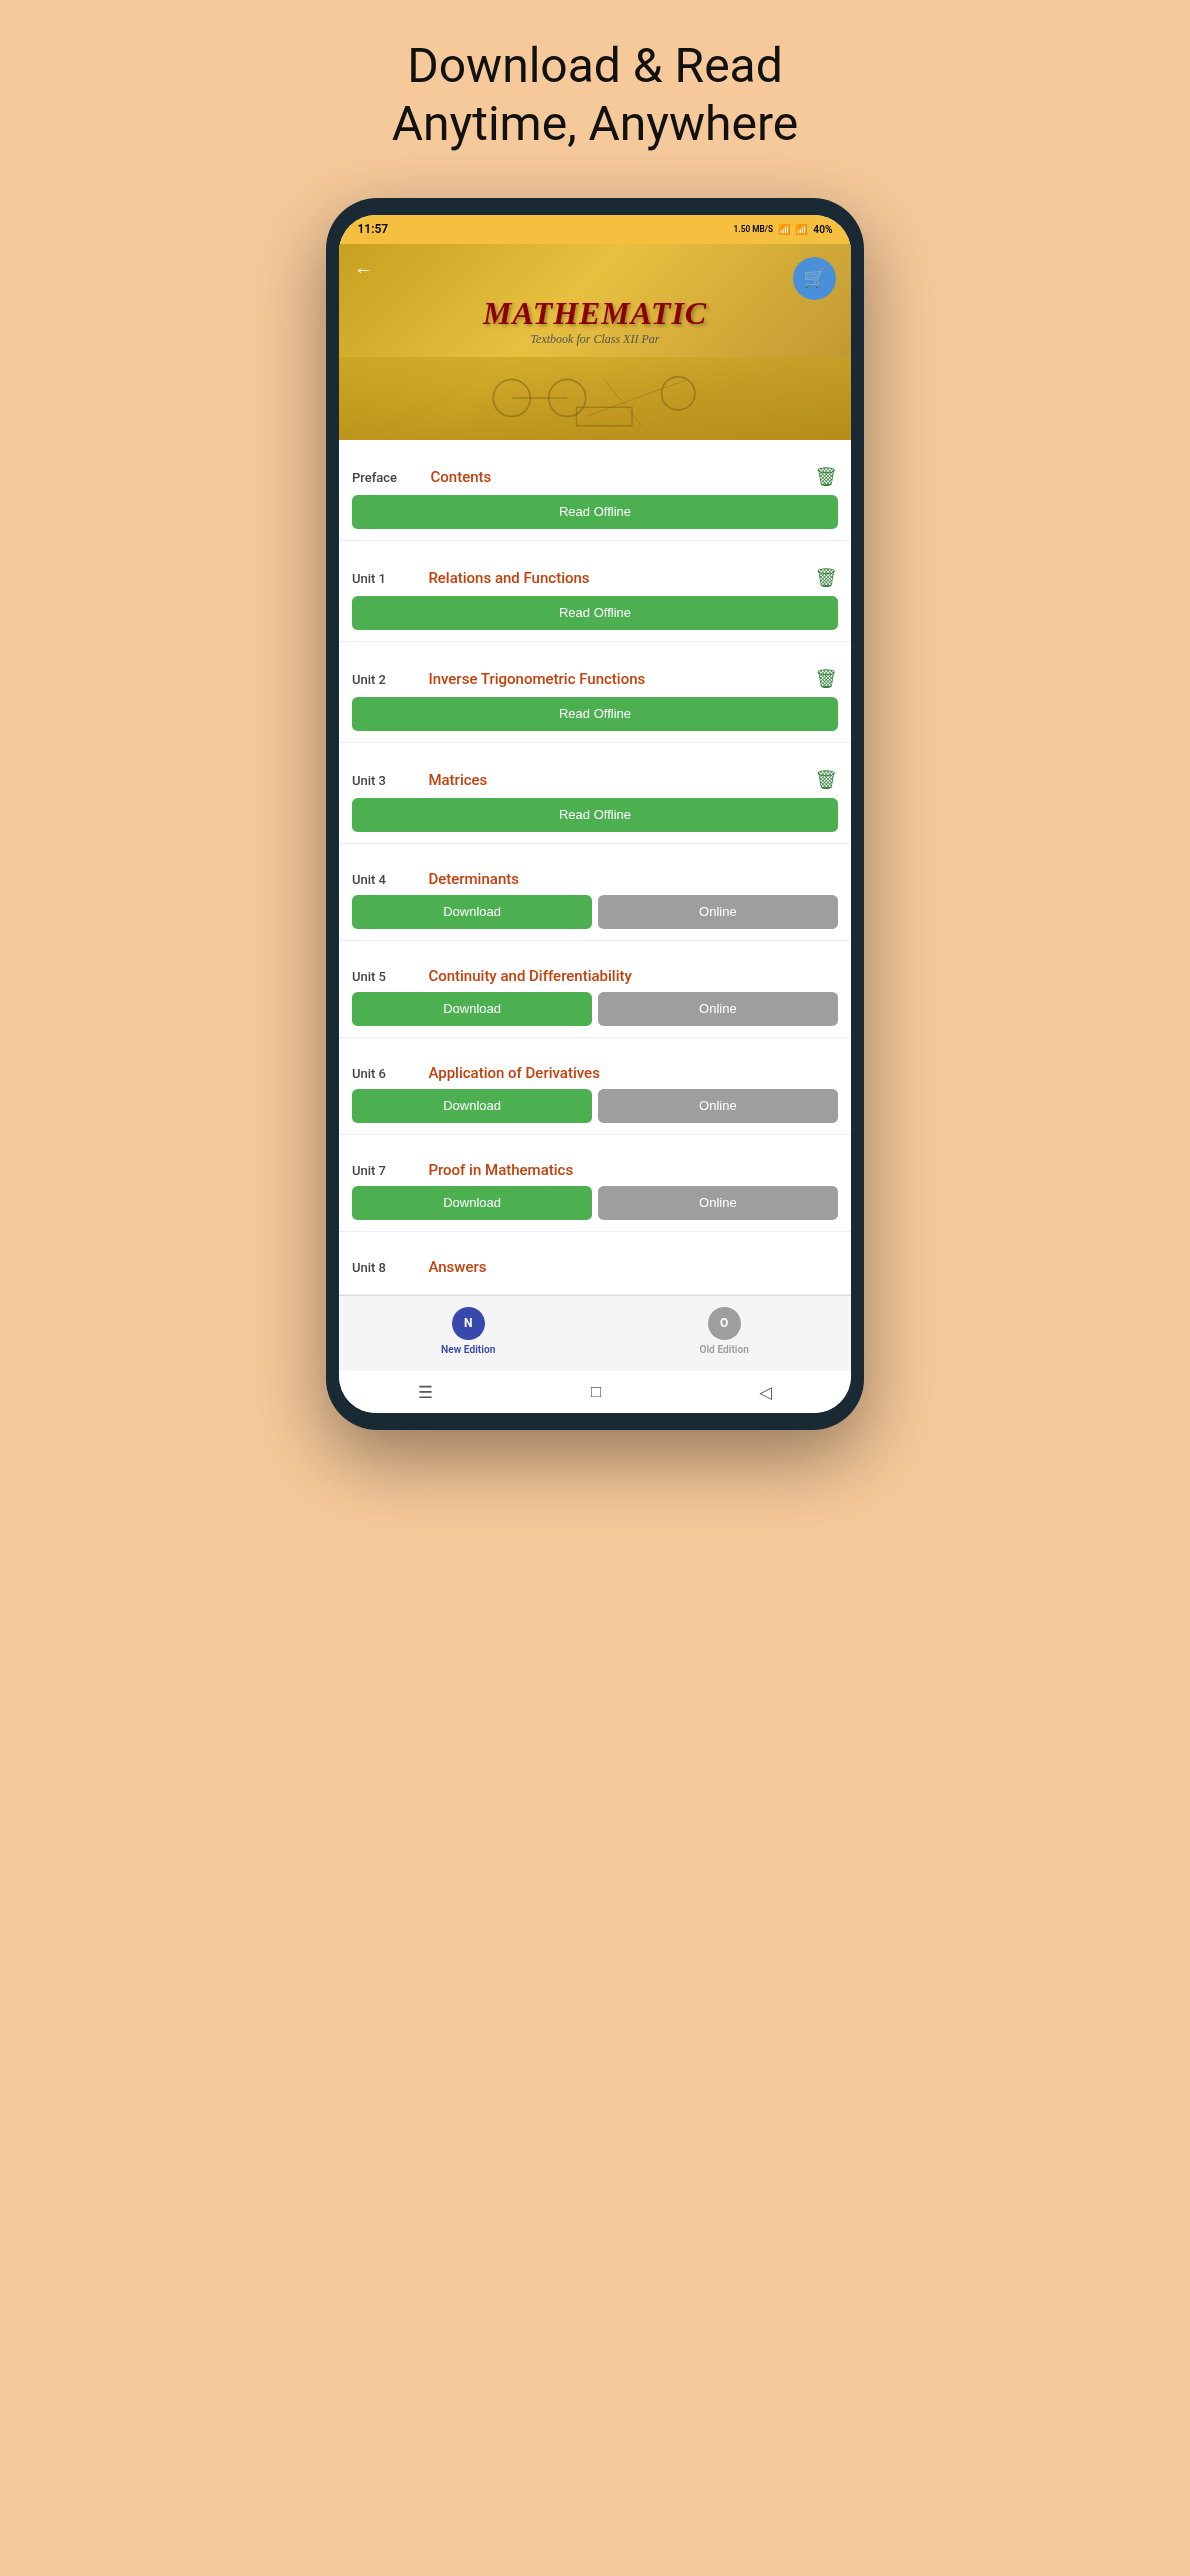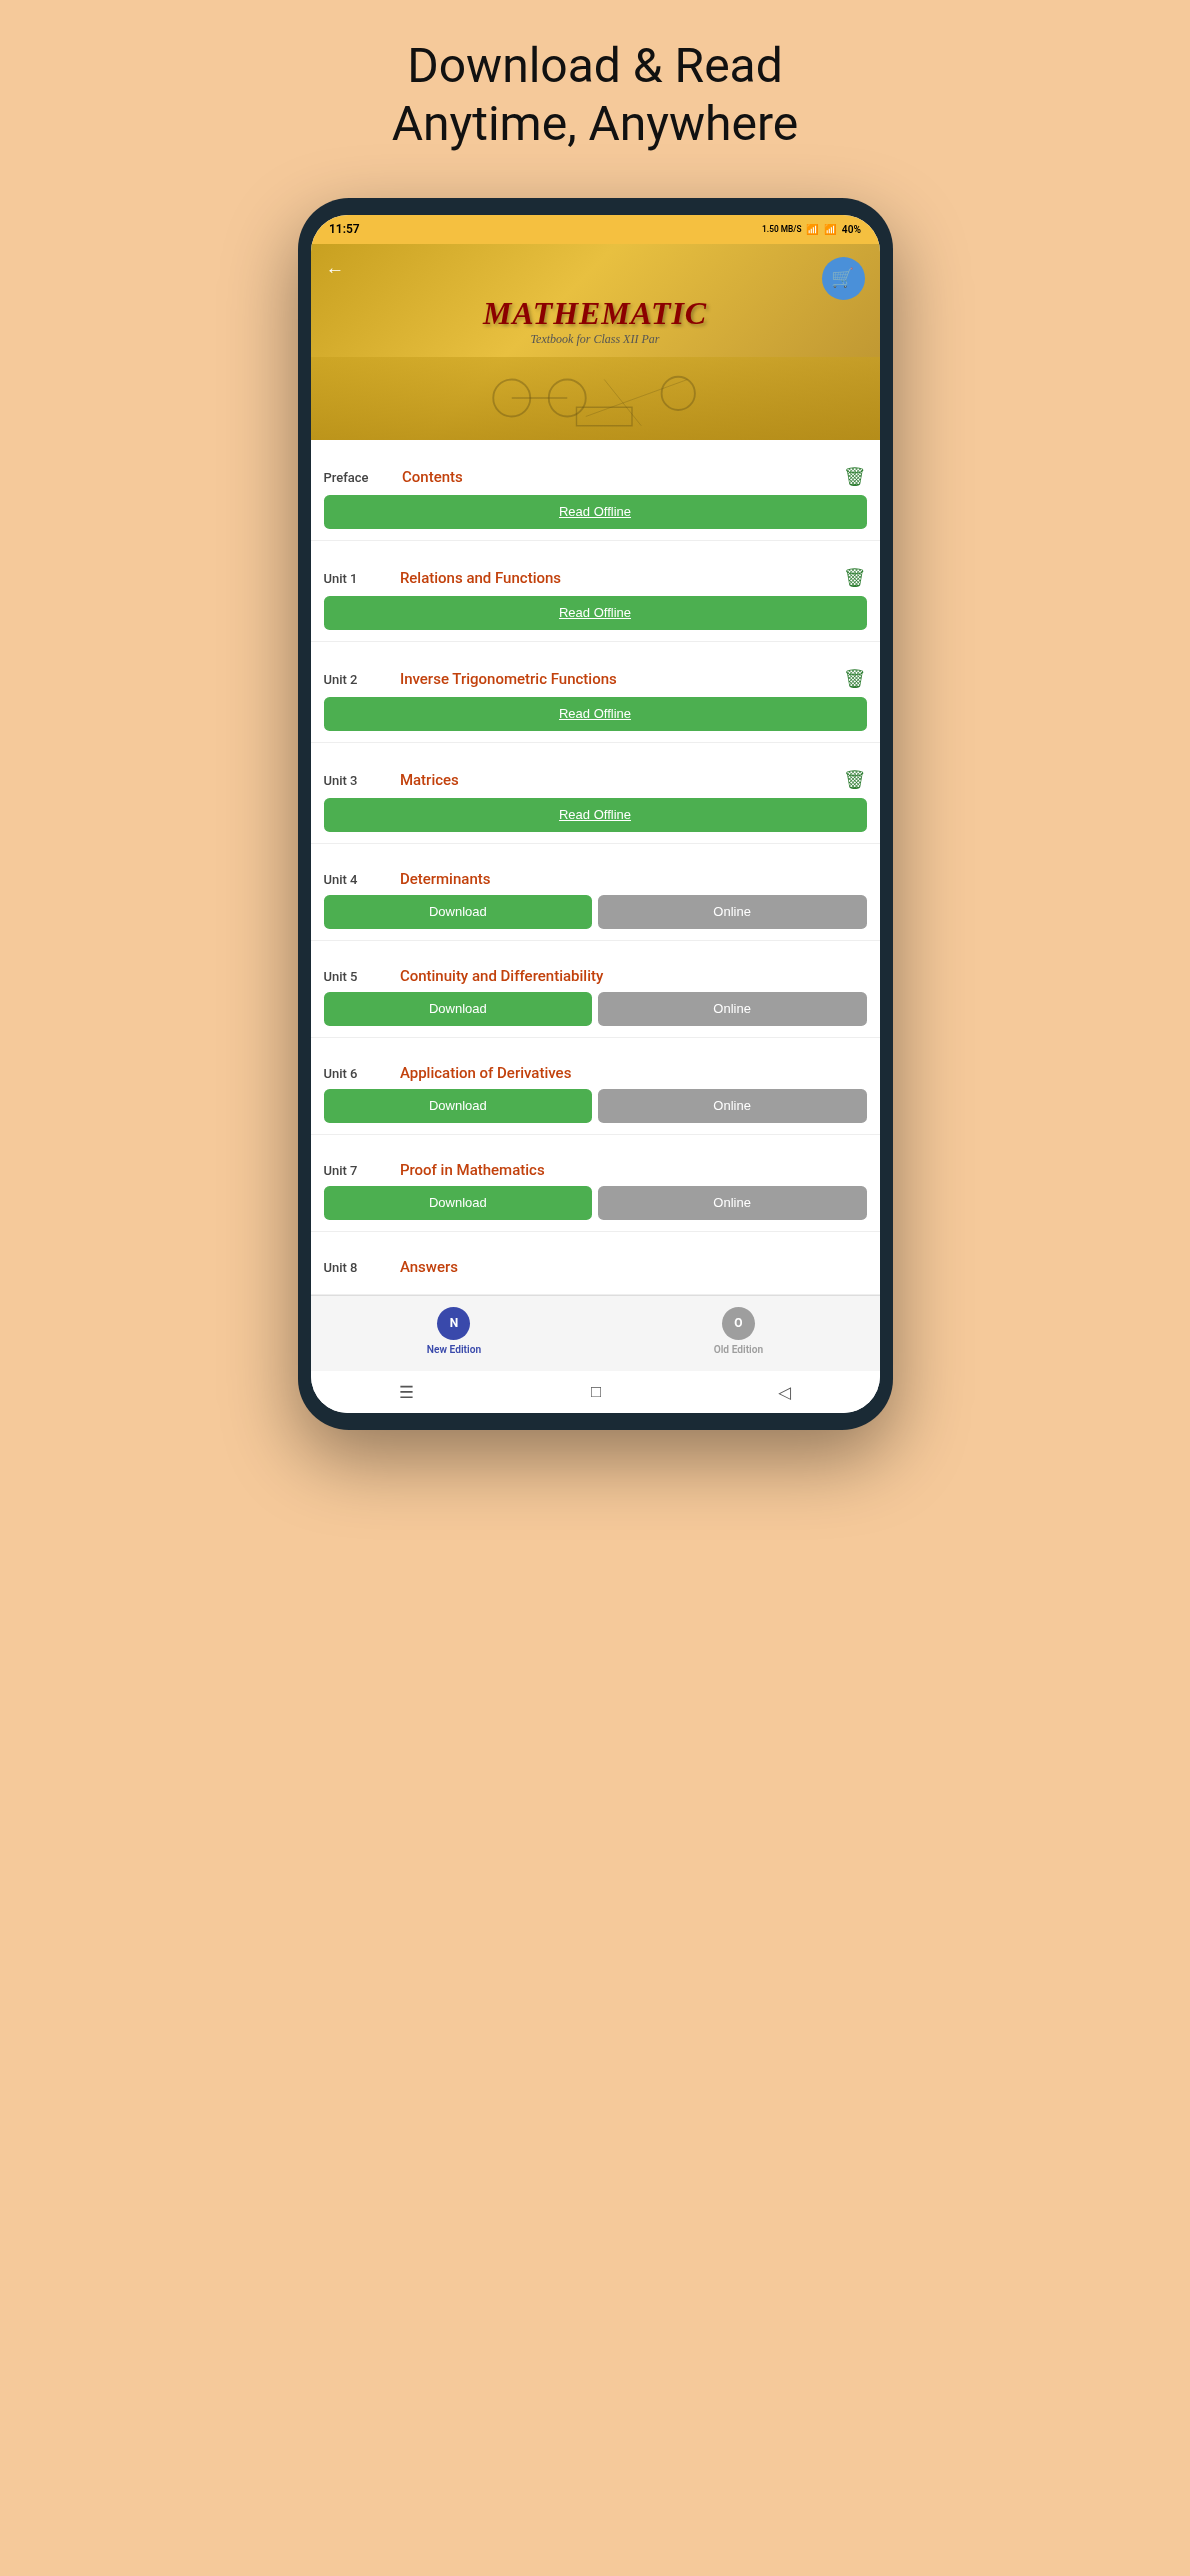"11:57" .phone-frame { width: 595px -> 538px }
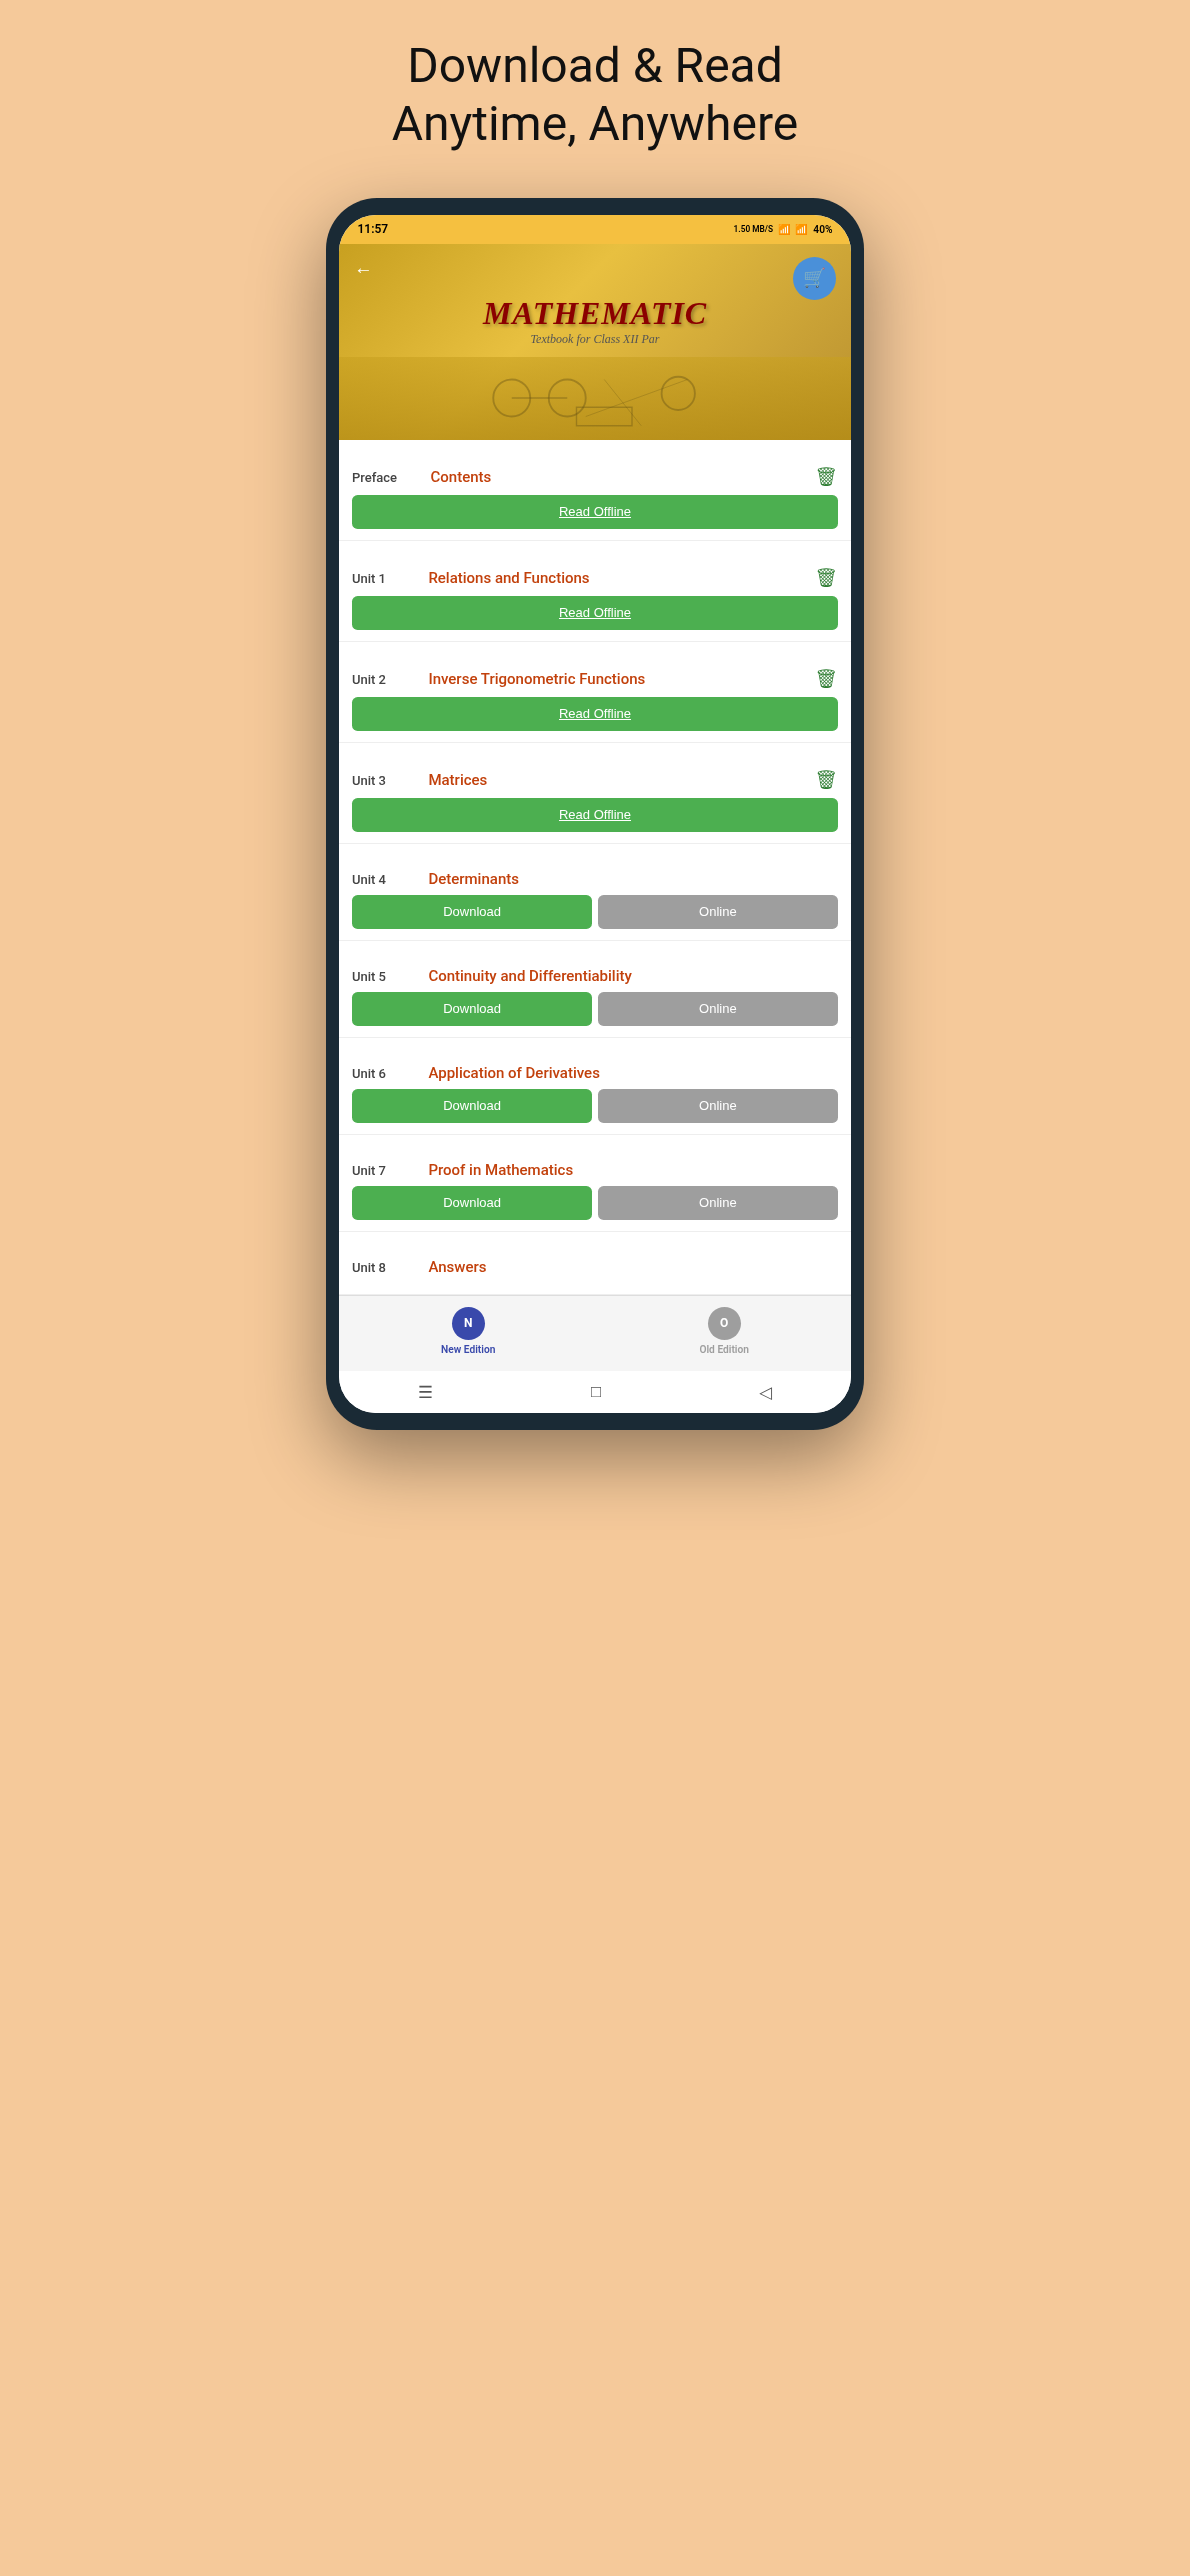"Read Offline" .btn-read-offline { text-decoration: underline -> none }
